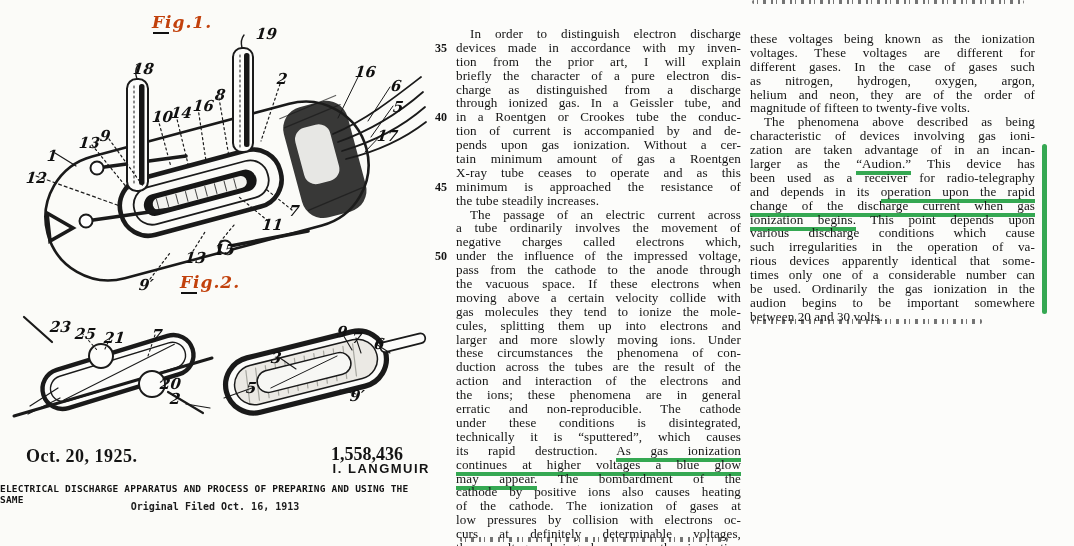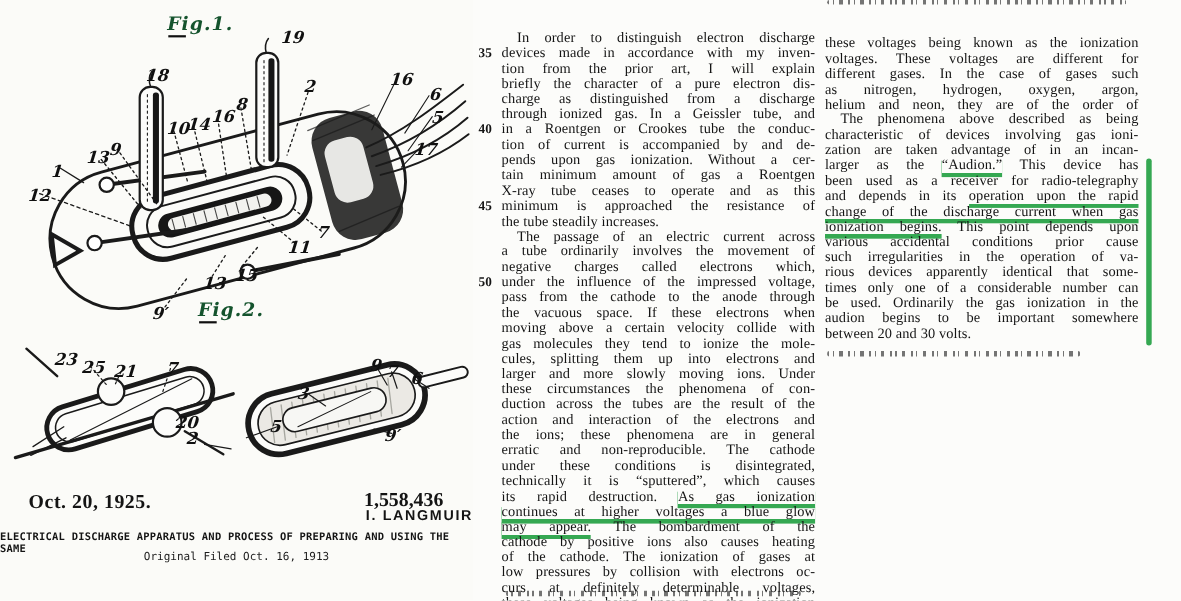"Fig.1." .fig-caption { color: #14532d -> #c2410c }
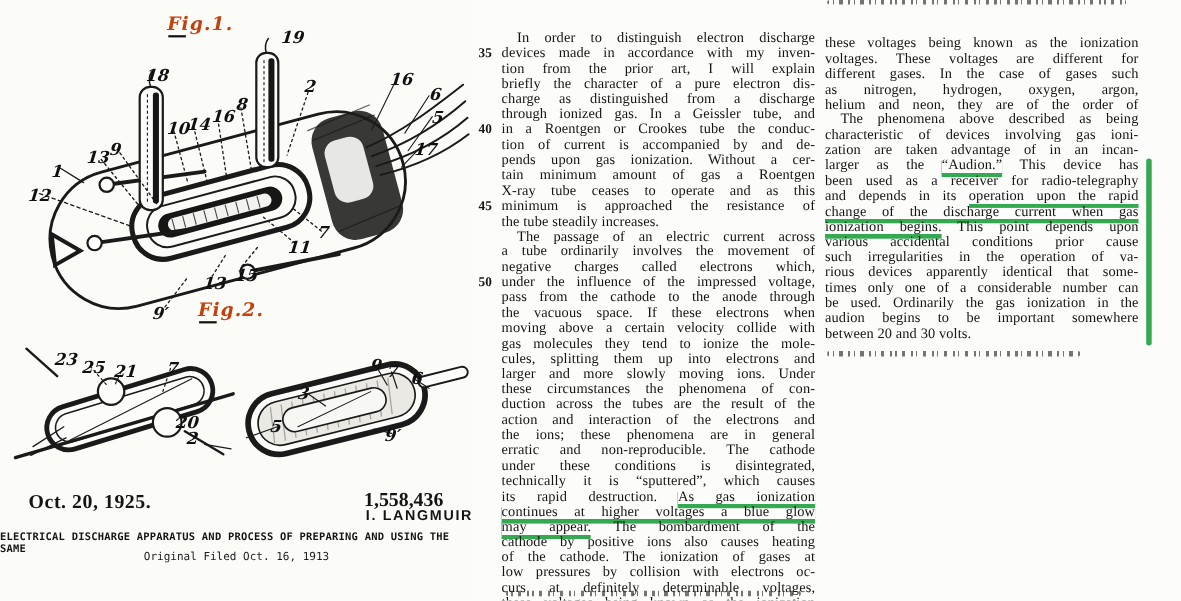"magnitude of fifteen to twenty-five" div.tl { html: none -> <div><span>magnitude of fifteen to twenty-five volts.</span></div> }
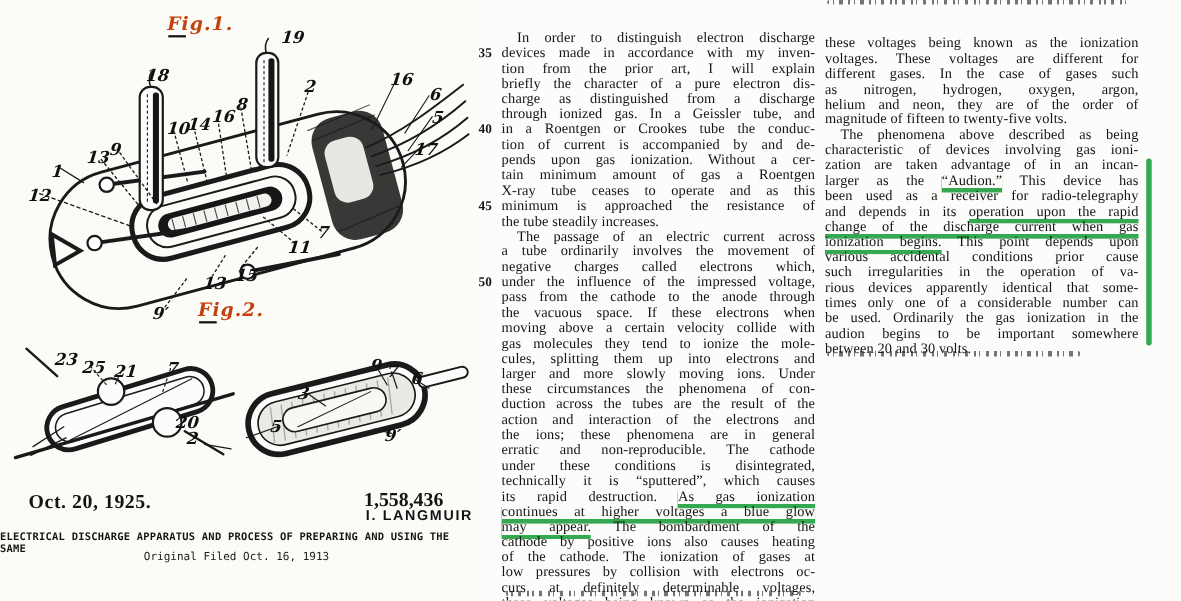"various accidental conditions prior" span { text: accidental conditions prior -> discharge conditions which }
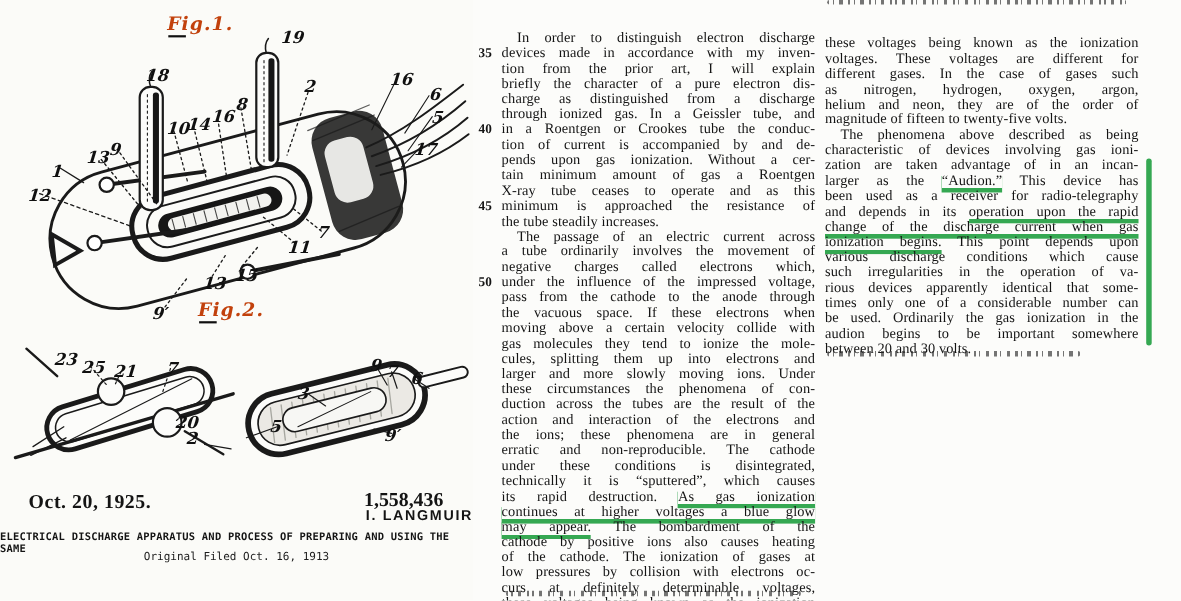"Original Filed Oct. 16, 1913" .f-filed { font-weight: 400 -> 700 }
